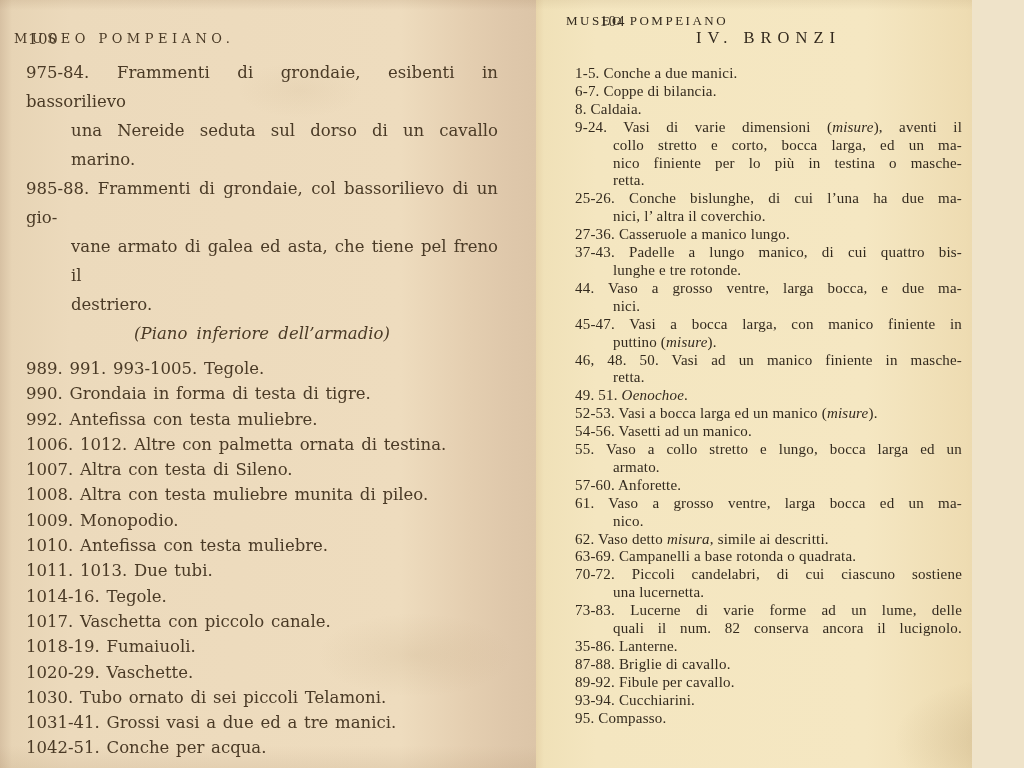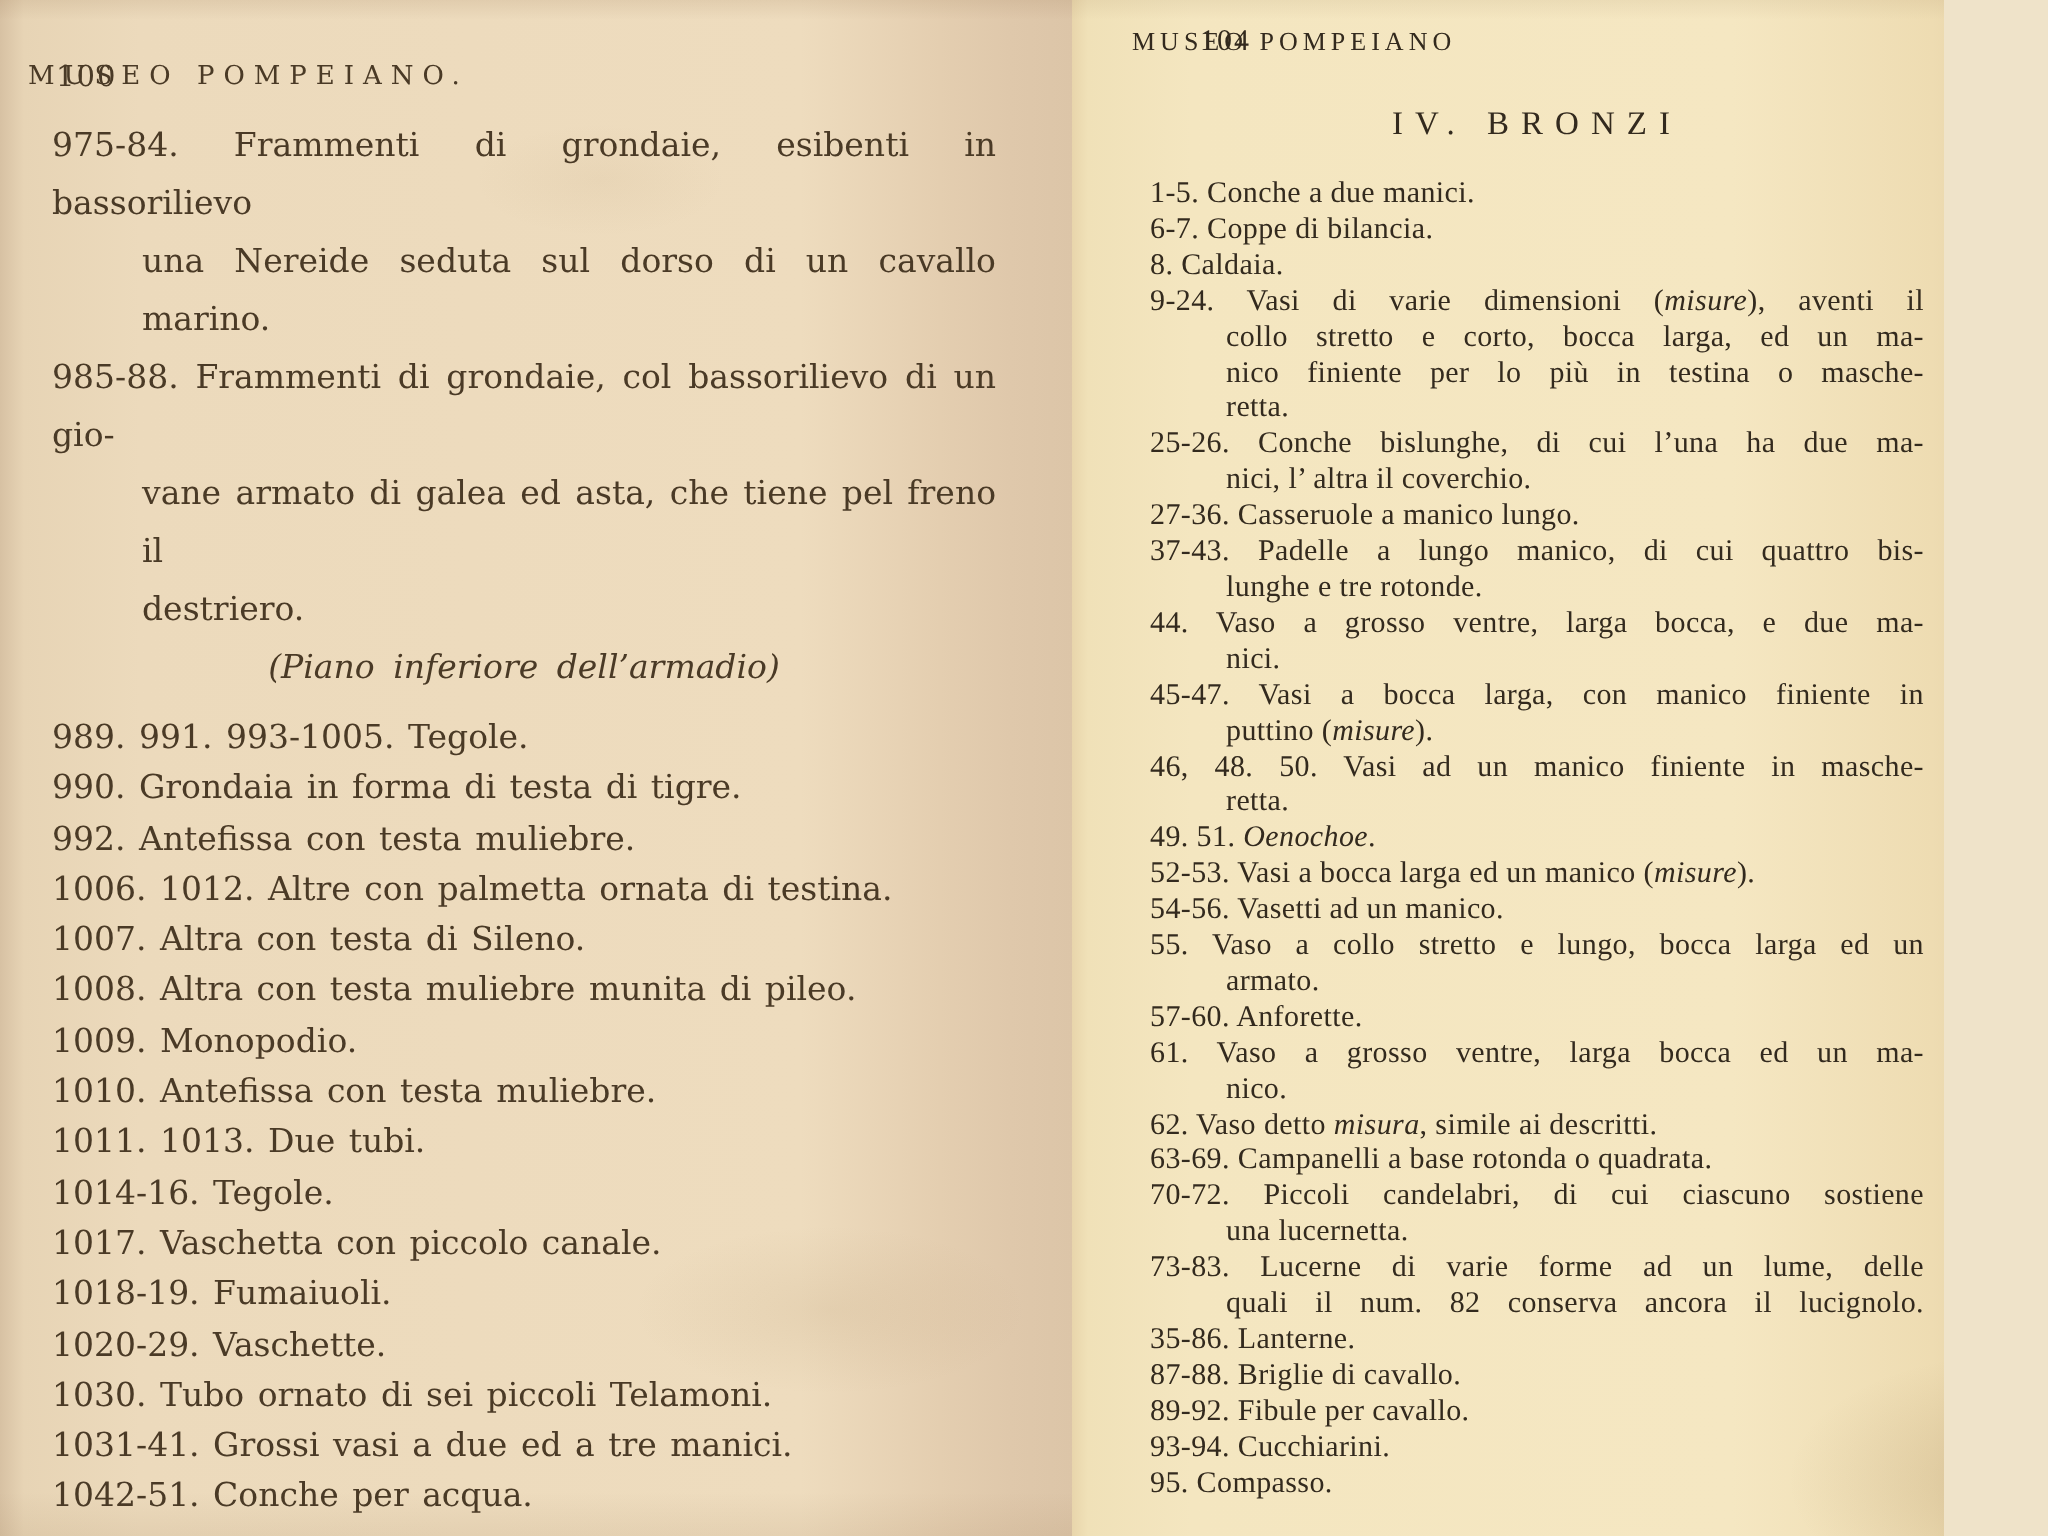"IV. BRONZI" .pr-body { padding: 51px 10px 0 39px -> 27px 10px 0 39px }
